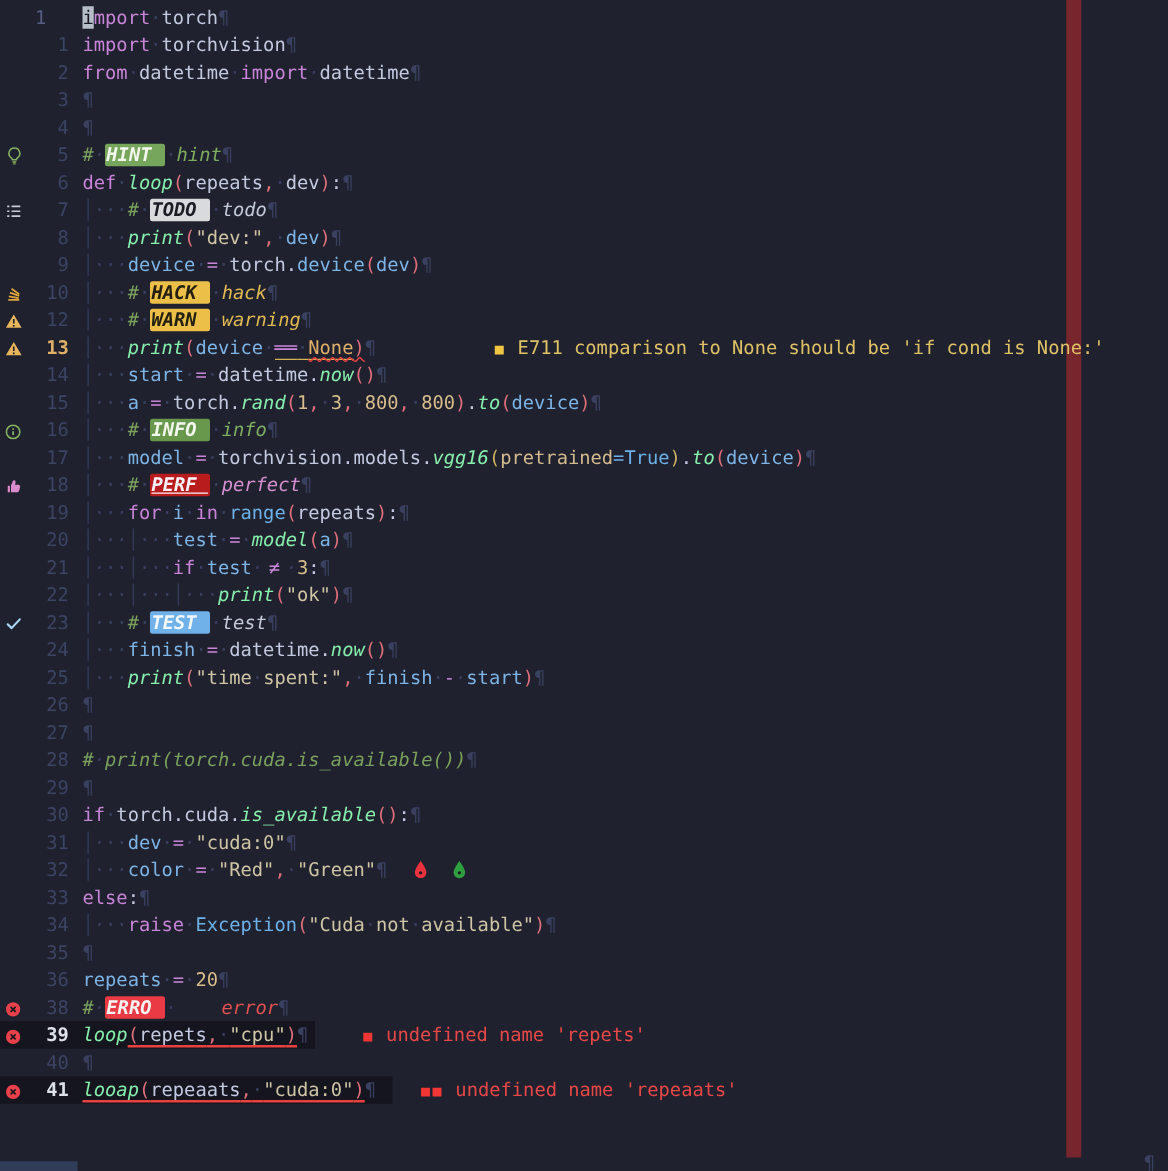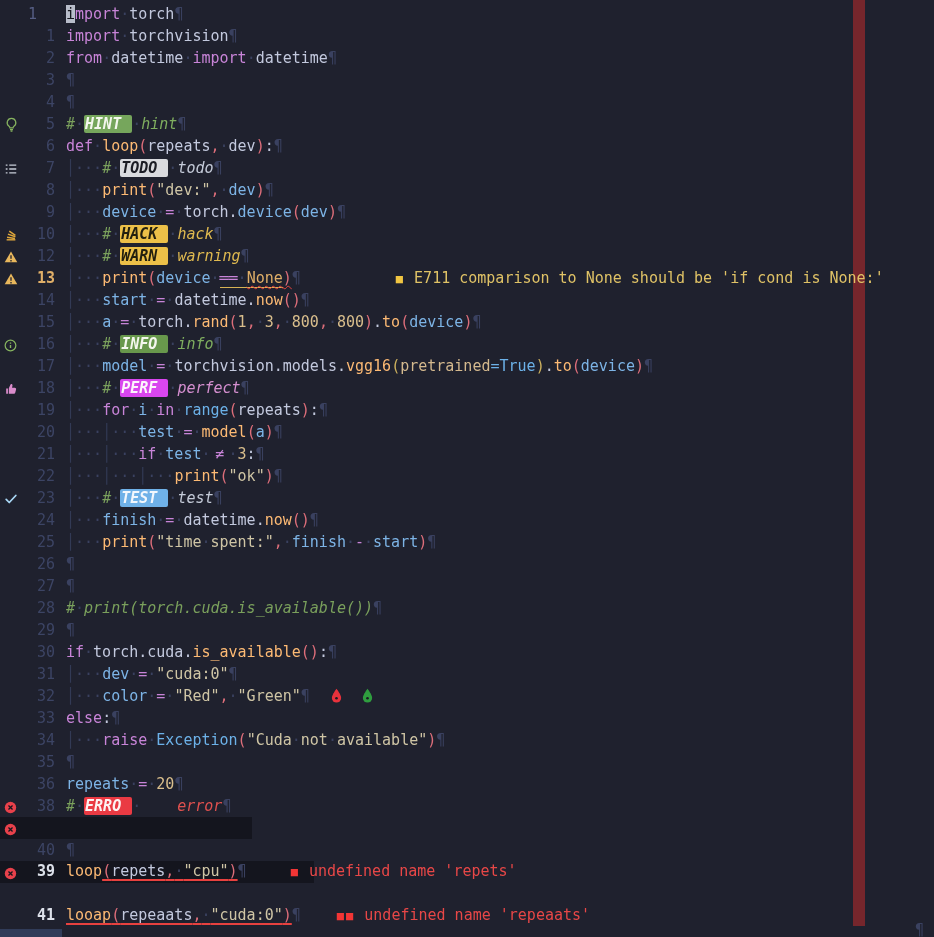"loop" .fn { color: #fdba74 -> #86efac; font-style: none -> italic }
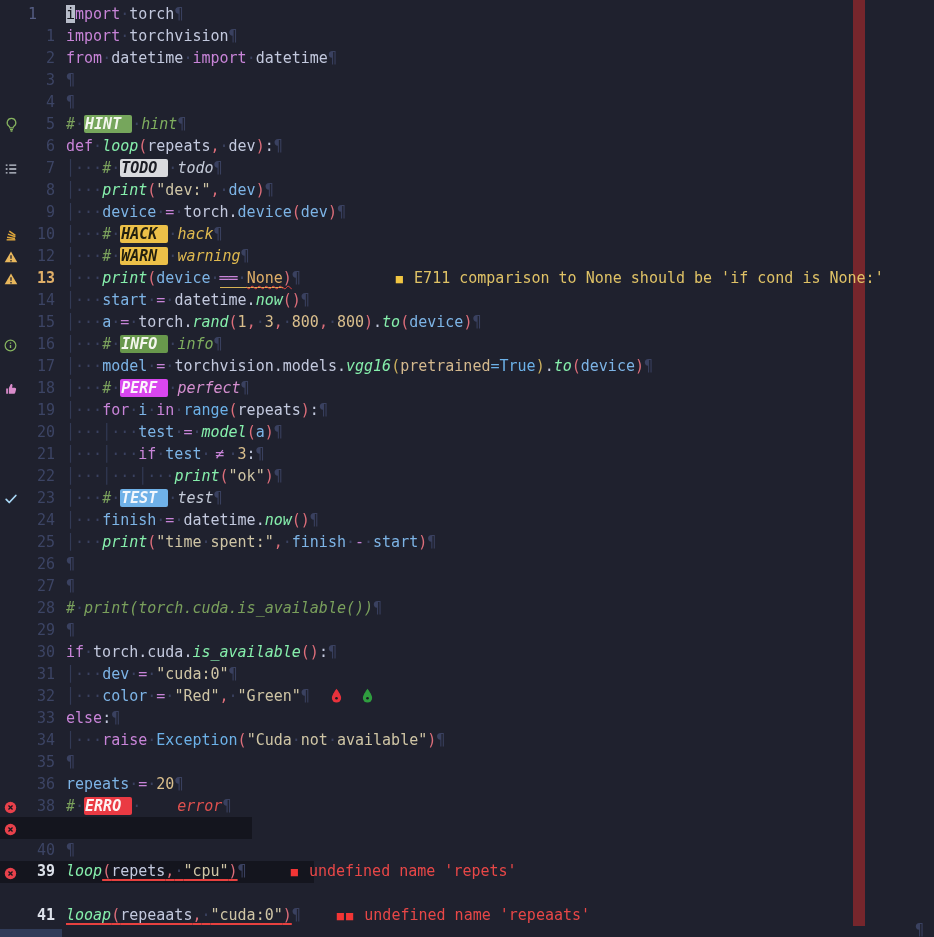"PERF" .lb-perf { background: #d946ef -> #b91c1c; text-decoration: none -> underline }
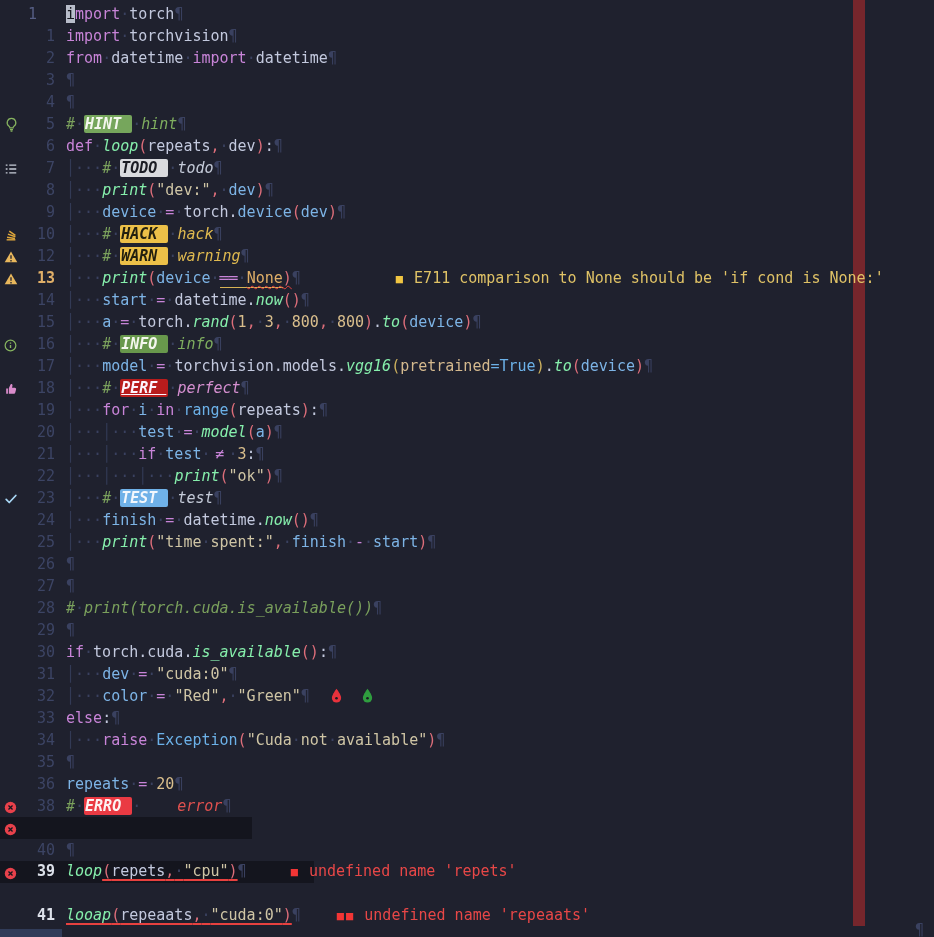"■ undefined name 'repets'" .virt.err { margin-top: 43px -> none }
